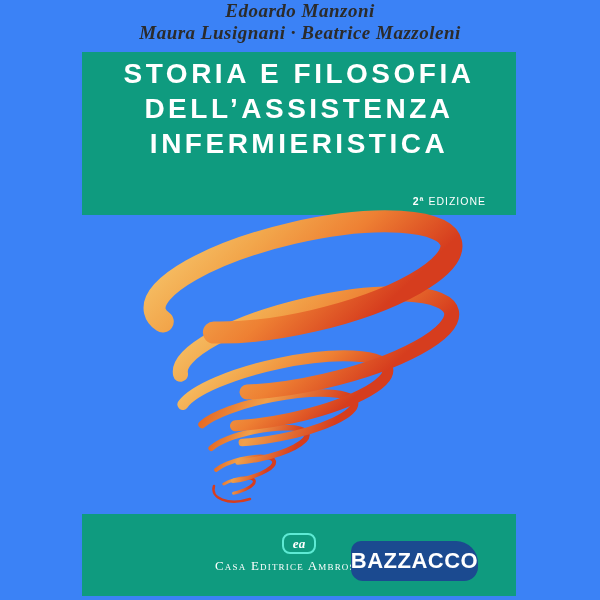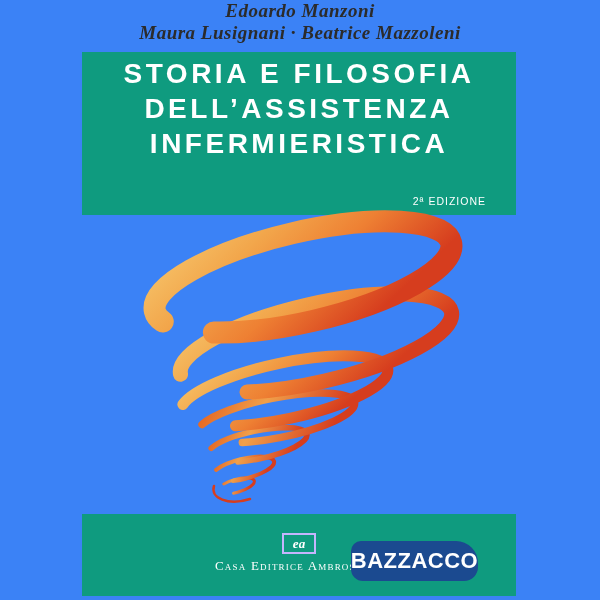"2ª" .edition .ed-num { font-weight: normal -> bold }
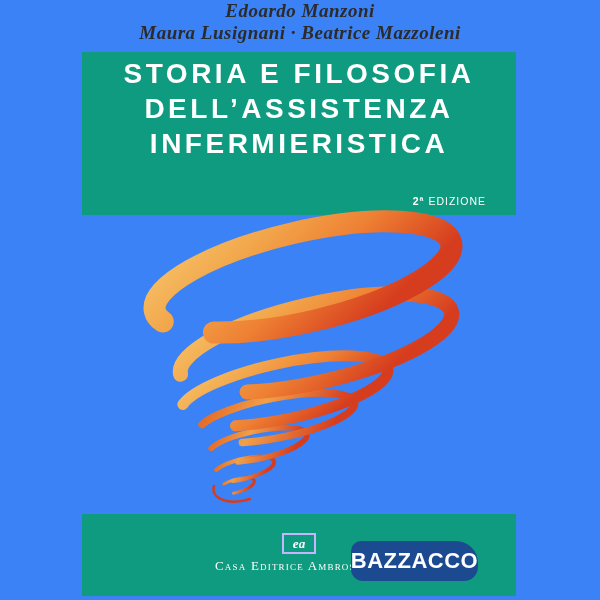"ea" .ea-logo { border: 2px solid #c4b5fd -> 2px solid #5eead4; border-radius: 0 -> 8px }
